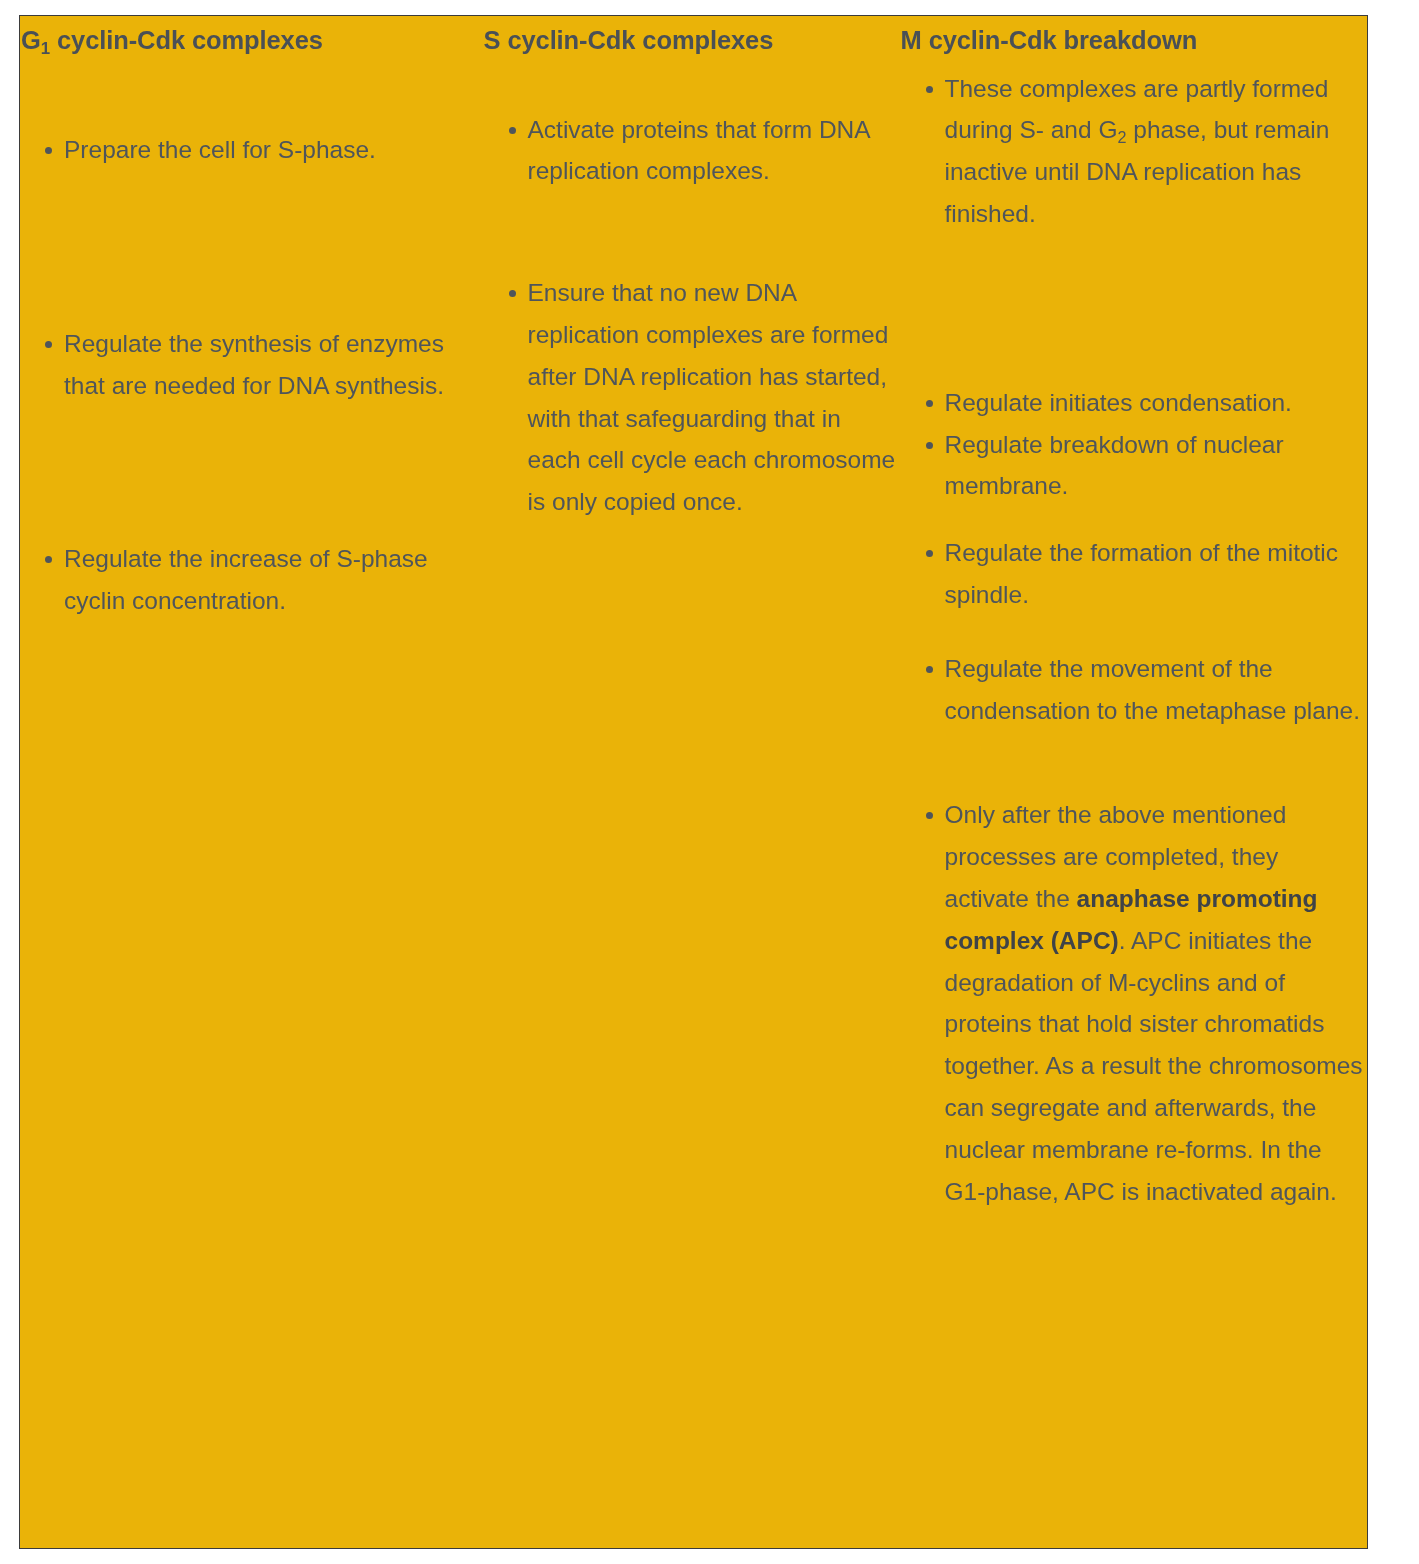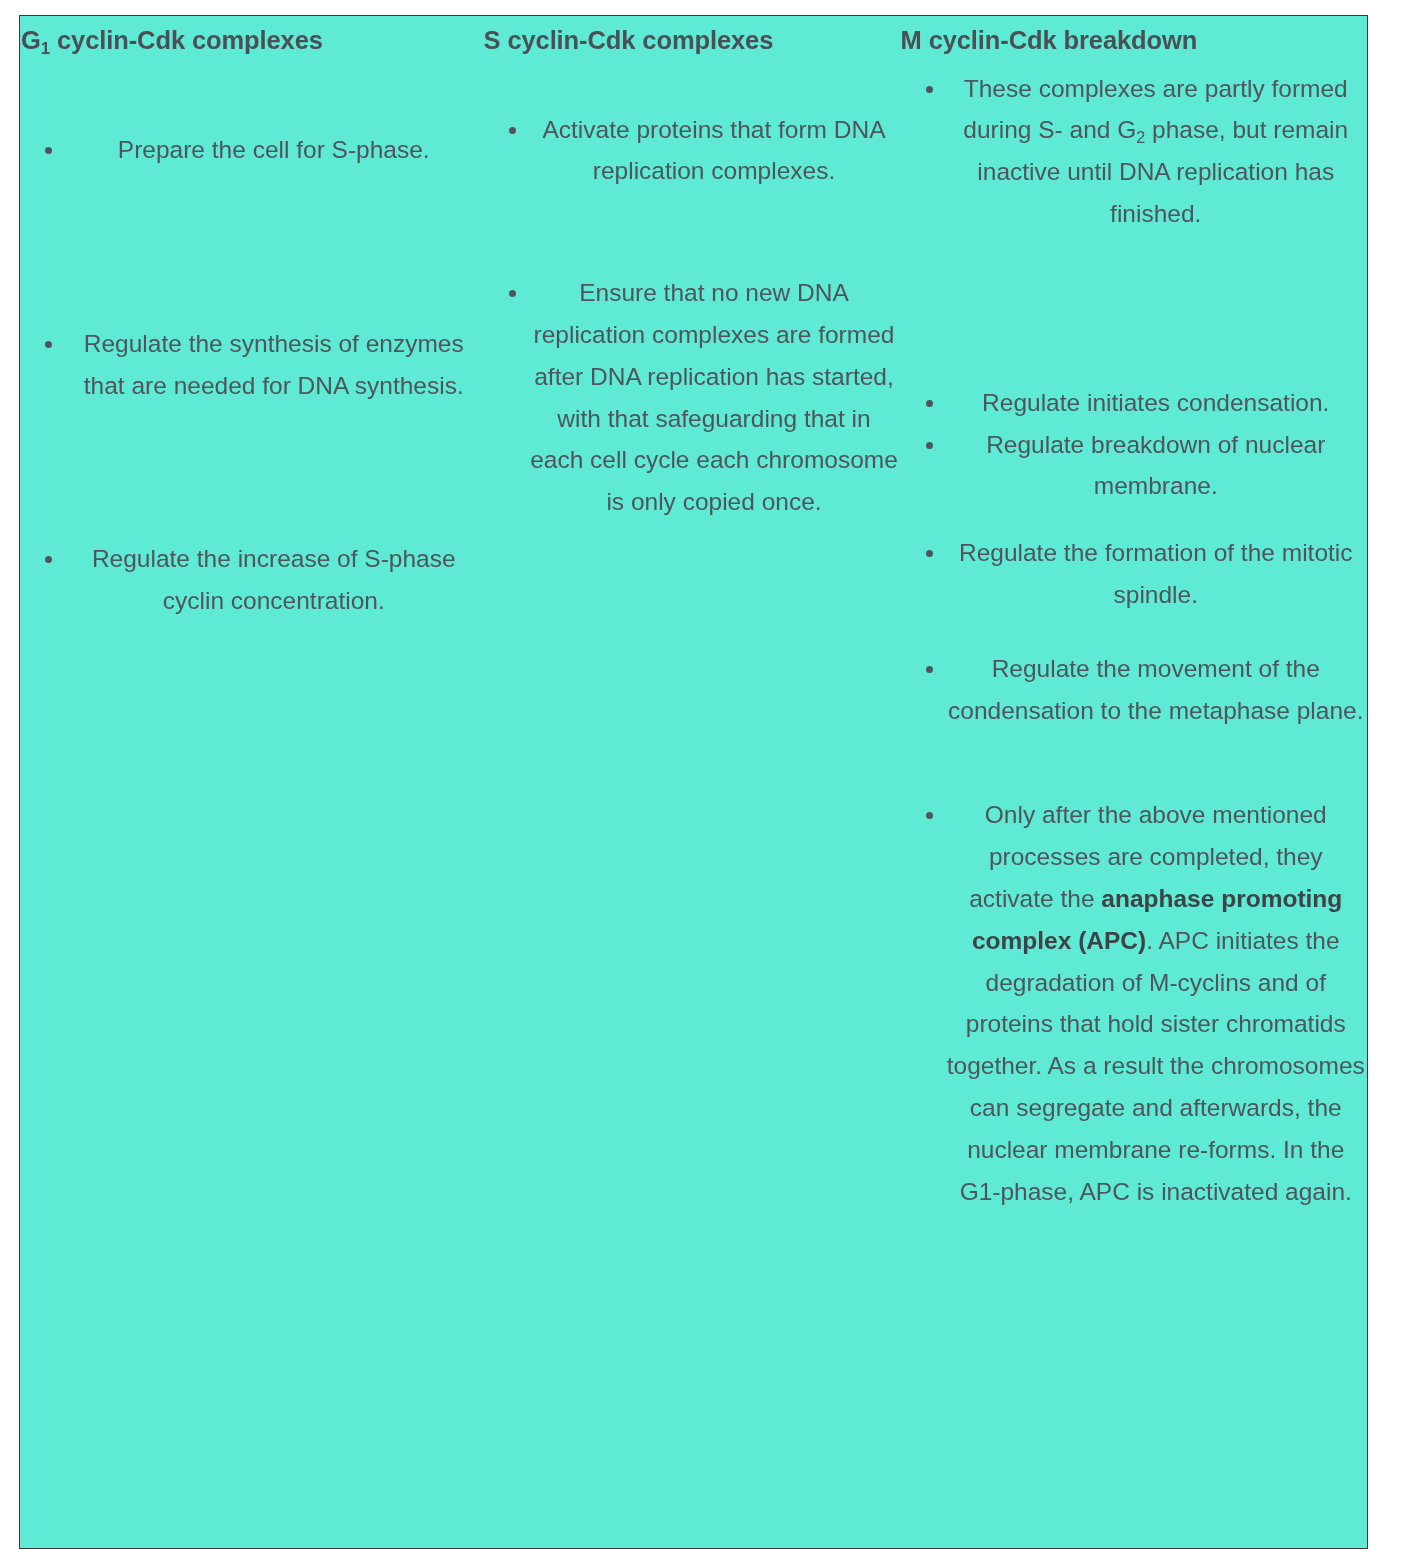"G1 cyclin-Cdk complexes" .cmp-table { background: #5eead4 -> #eab308 }
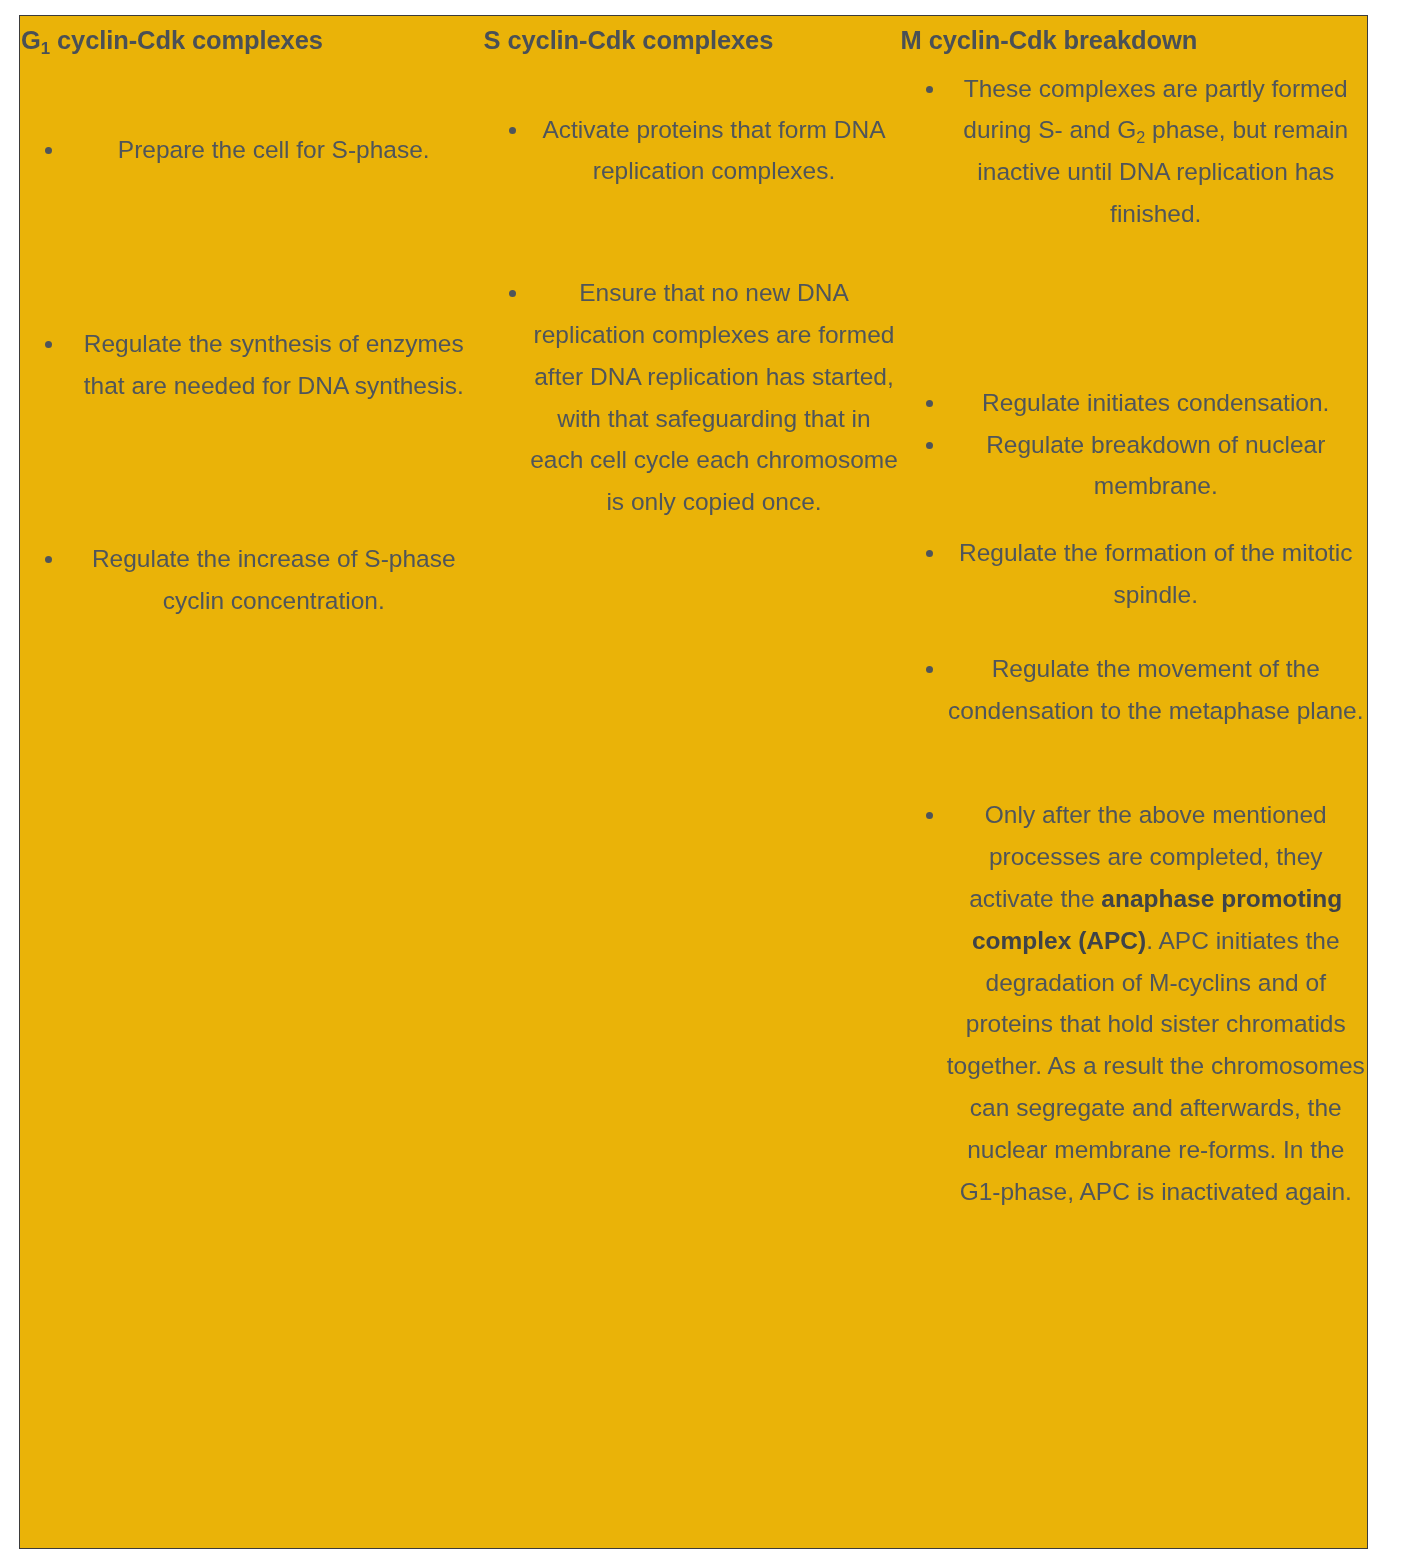"These complexes are partly formed" ul.bullets > li { text-align: center -> none }
